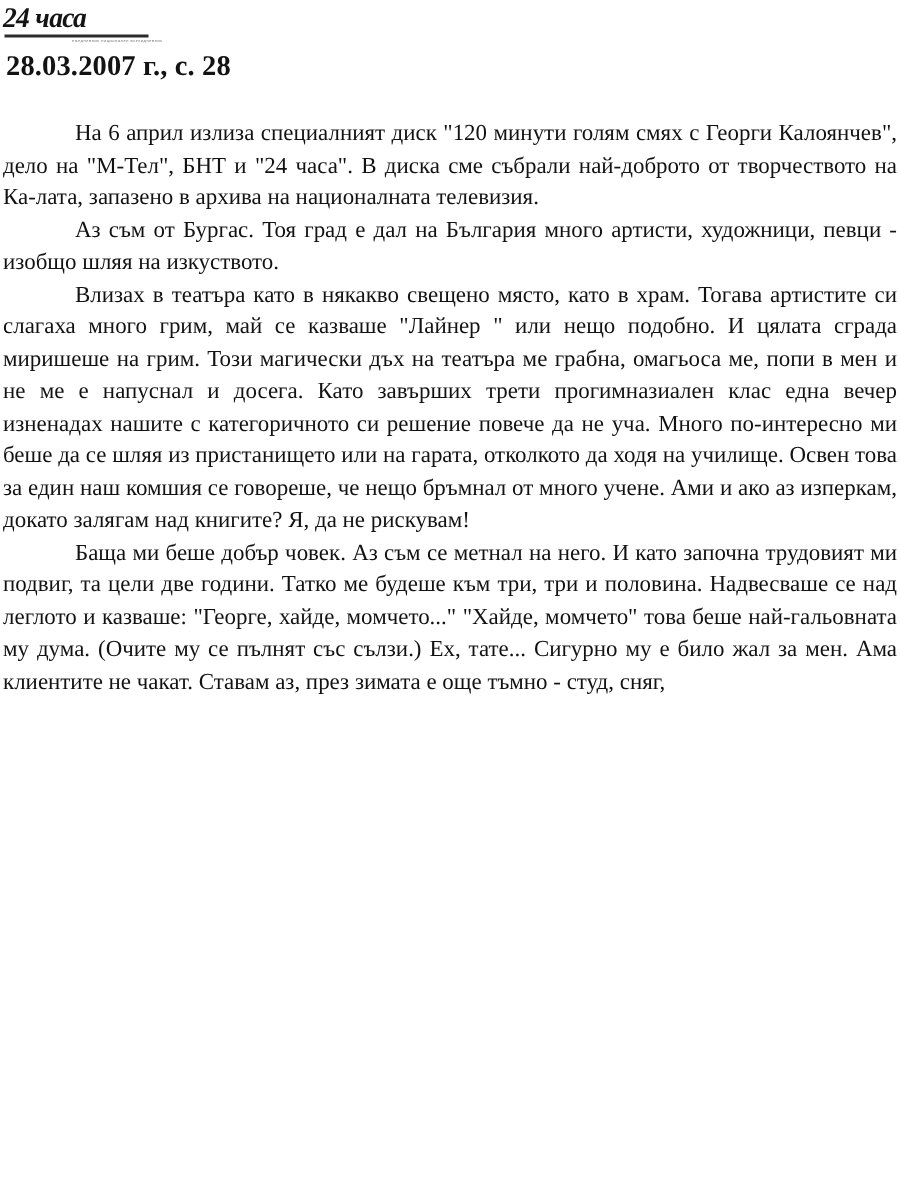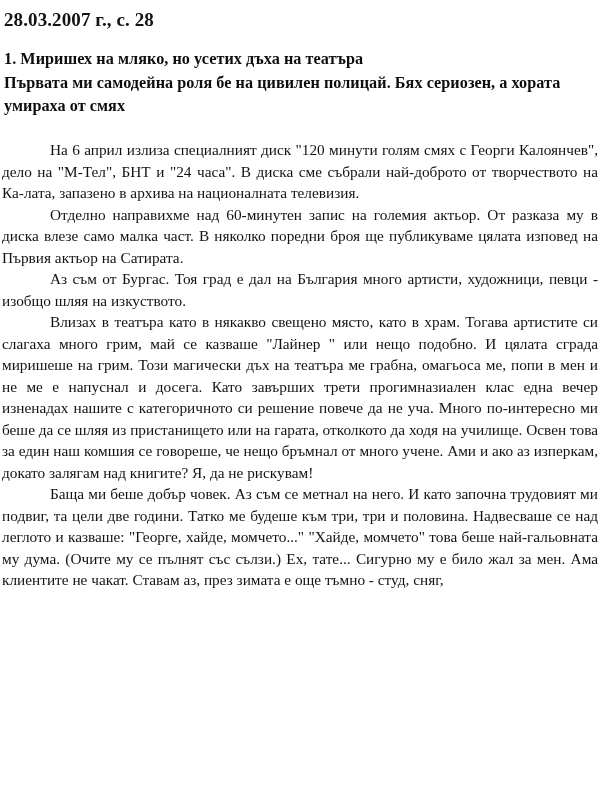"24 часа" div.masthead { html: none -> <div> <div> <span>24 часа</span> <span></span> <span>ежедневник национален всекидневник</span> </div> </div> }
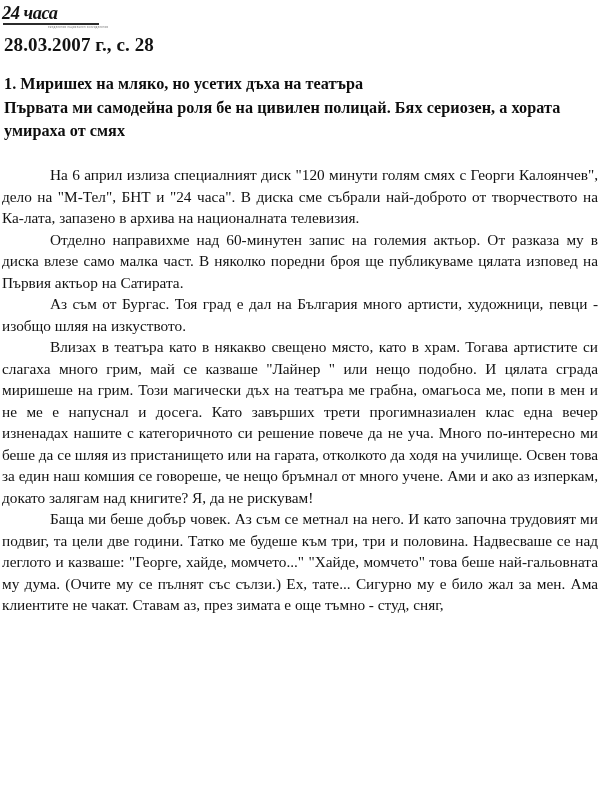"1. Миришех на мляко, но" div.headline-block { html: <div> <div>1. Миришех на мляко, но усетих дъха на театъра</div> <div>Първата ми самодейна роля бе на цивилен полицай. Бях сериозен, а хората умираха от смях</div> </div> -> none }
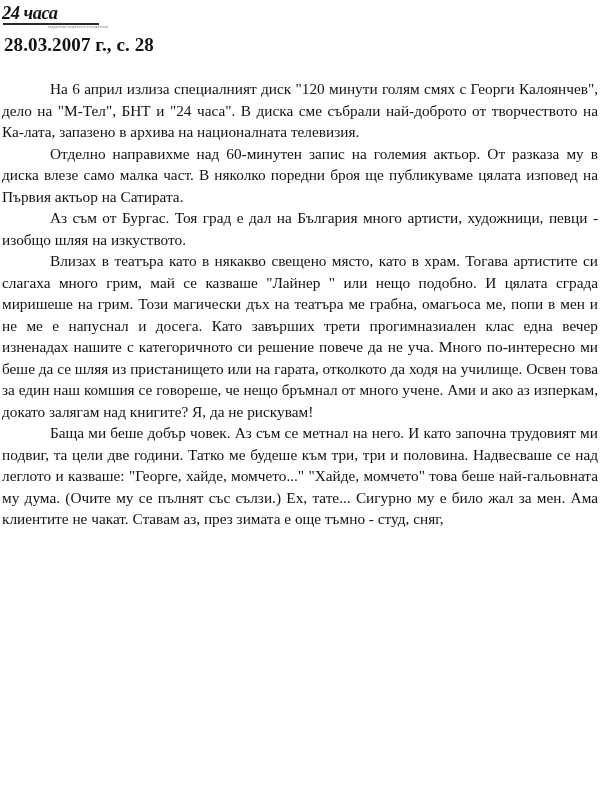"Отделно направихме над 60-минутен запис" p.para { html: <p>Отделно направихме над 60-минутен запис на големия актьор. От разказа му в диска влезе само малка част. В няколко поредни броя ще публикуваме цялата изповед на Първия актьор на Сатирата.</p> -> none }
